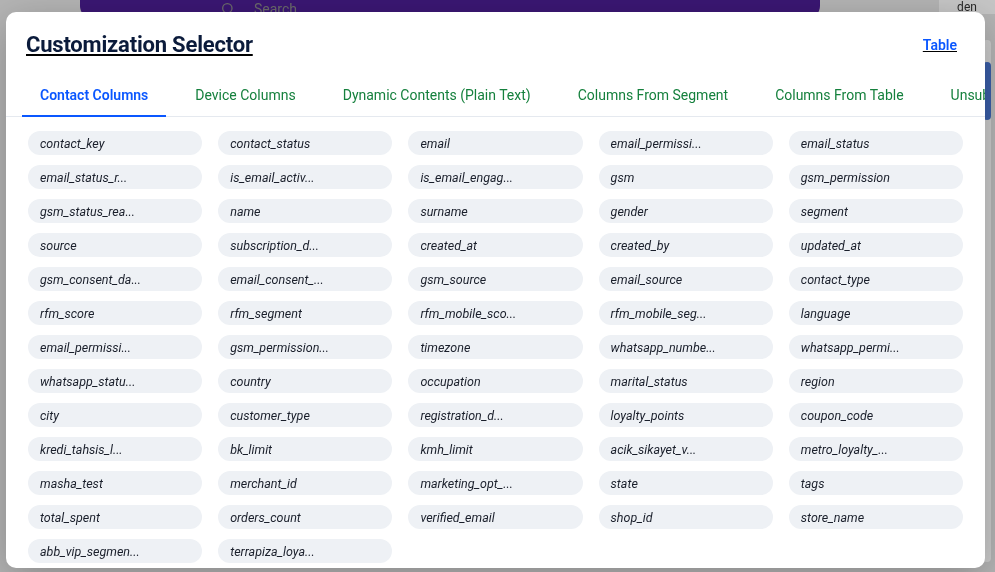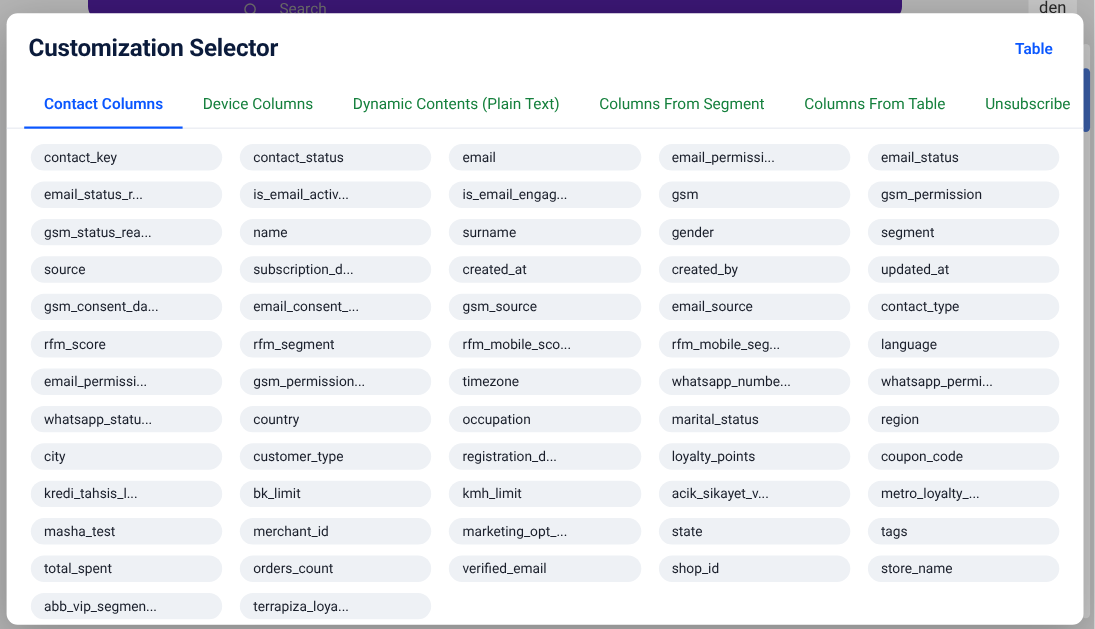"den" .bg-right { font-size: 15px -> 12px; right: 16px -> 0; width: 44px -> 56px }
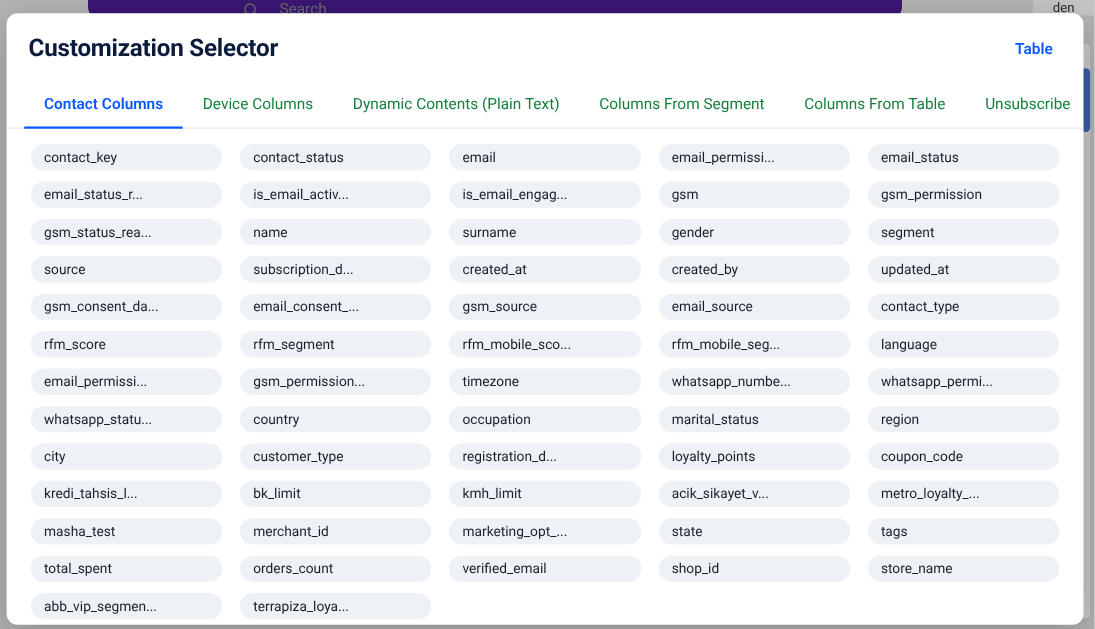"Customization Selector" .modal-header { text-decoration: none -> underline }
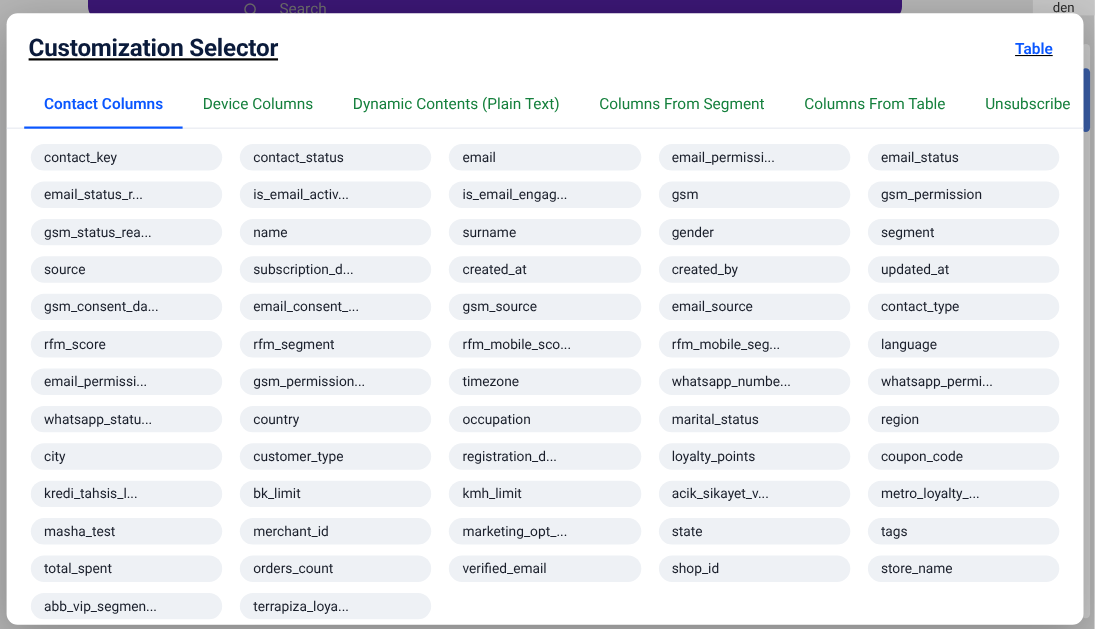"Contact Columns" .tabs { gap: 0 -> 11px }
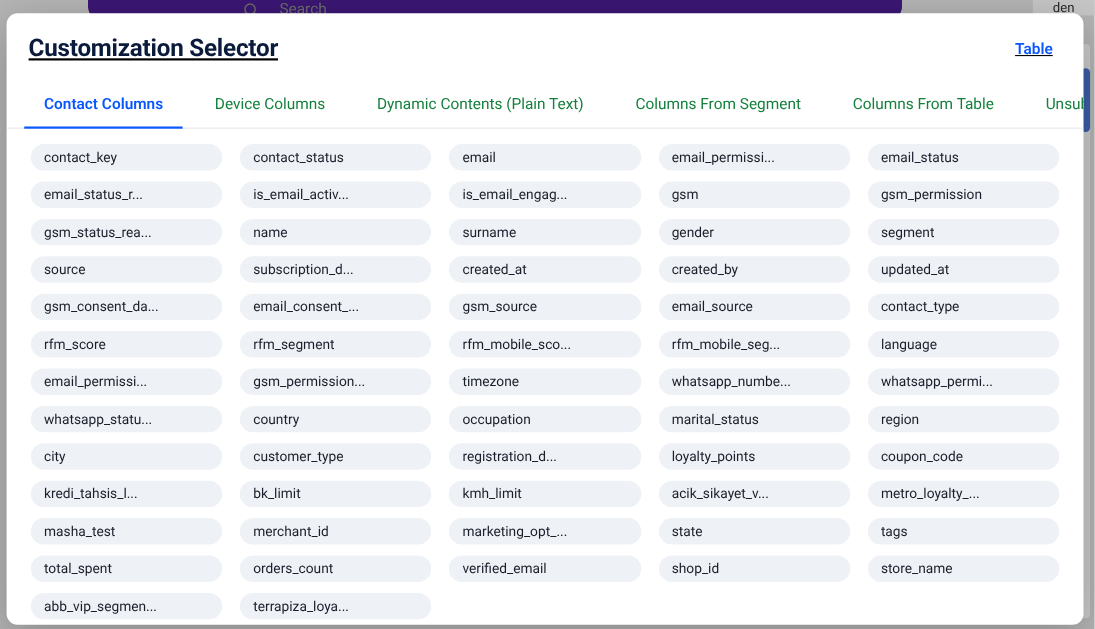"contact_key" .chip-area { font-style: none -> italic }
